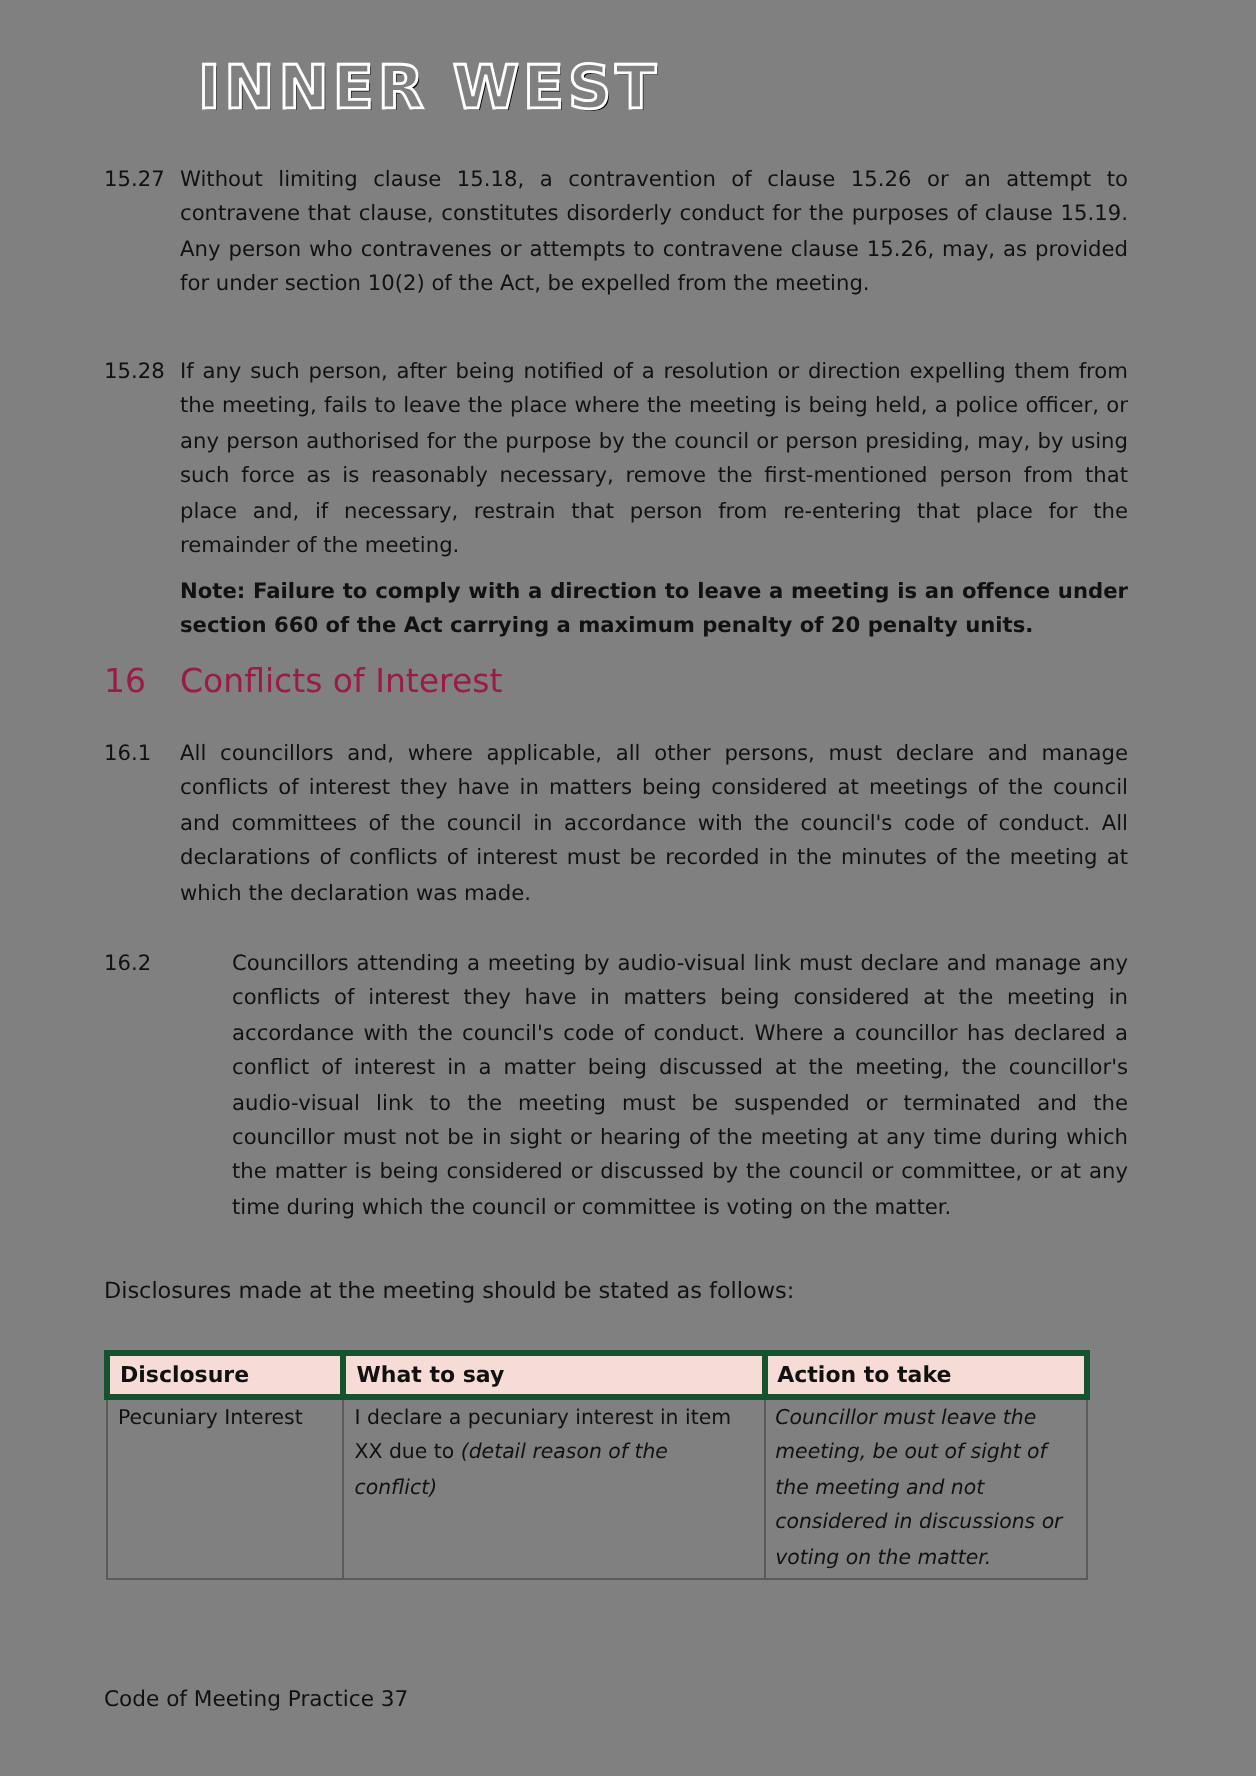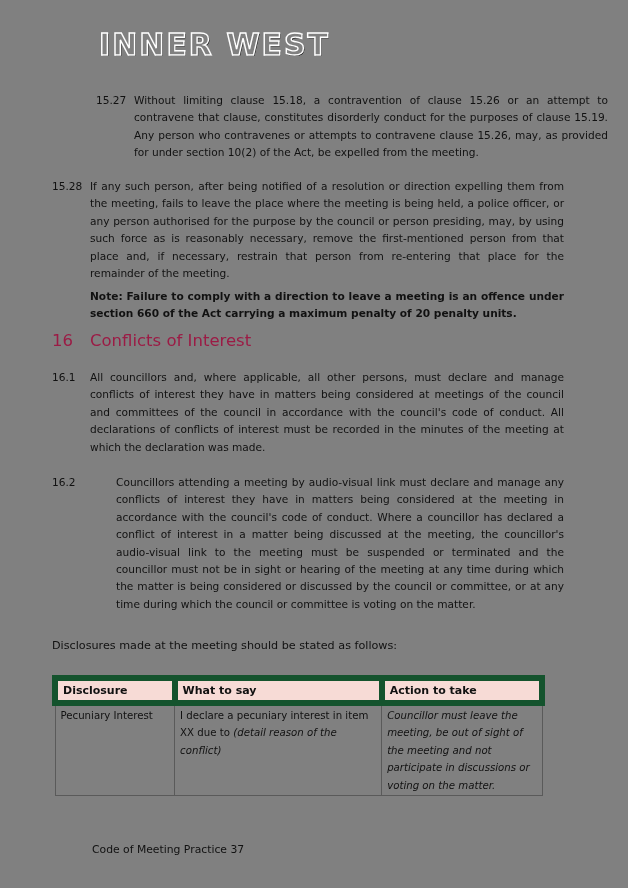"15.27" div.clause { margin-left: 44px -> none; top: 92px -> 82px }
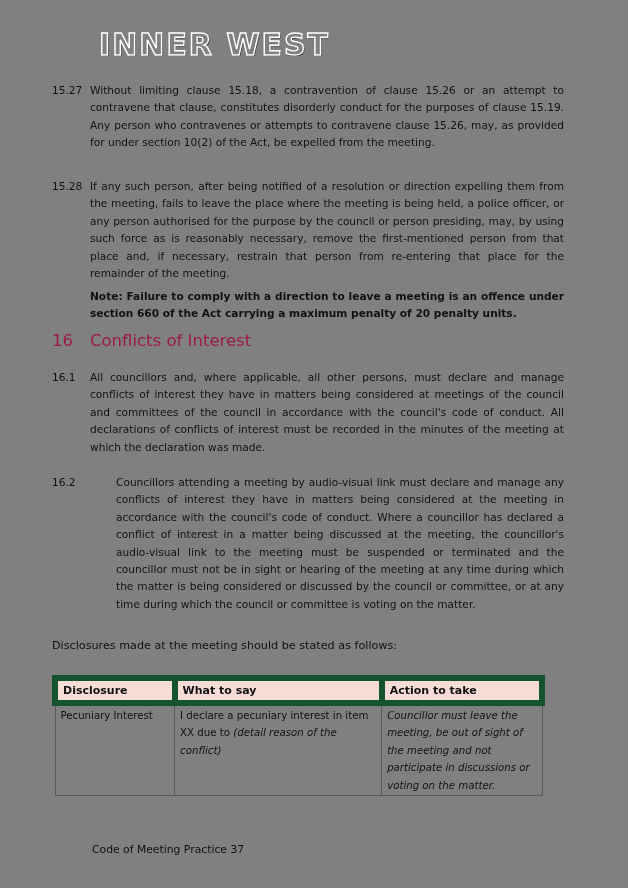"Disclosure" th { border: 6px solid #14532d -> 3px solid #14532d }
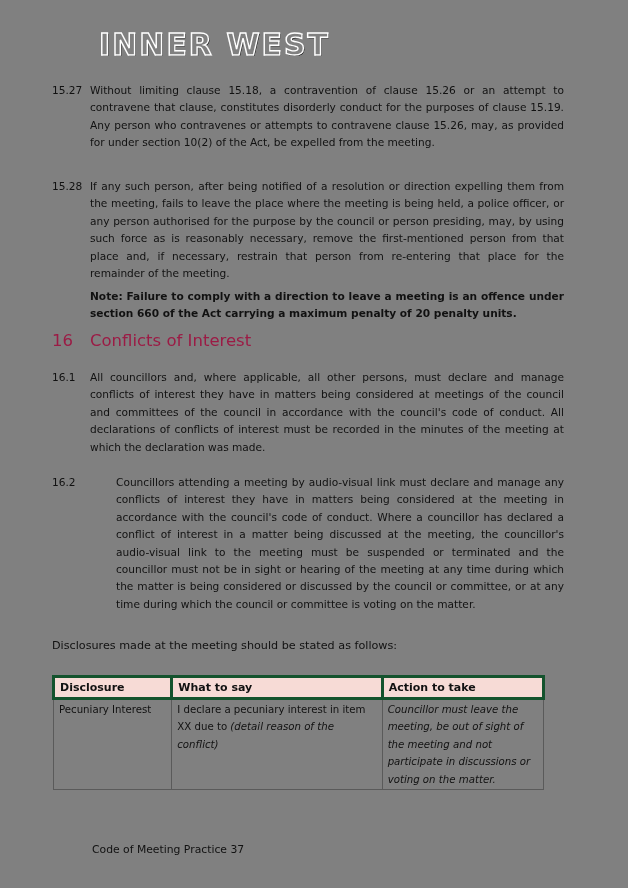"Councillor must leave the meeting," td.it { text: participate -> considered }
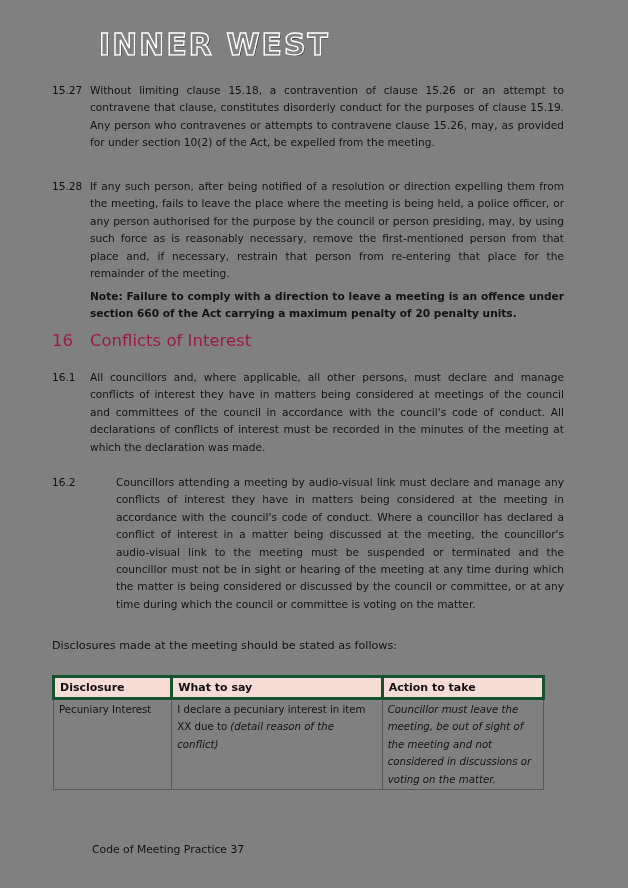"Code of Meeting Practice 37" .footer { margin-left: 40px -> none }
